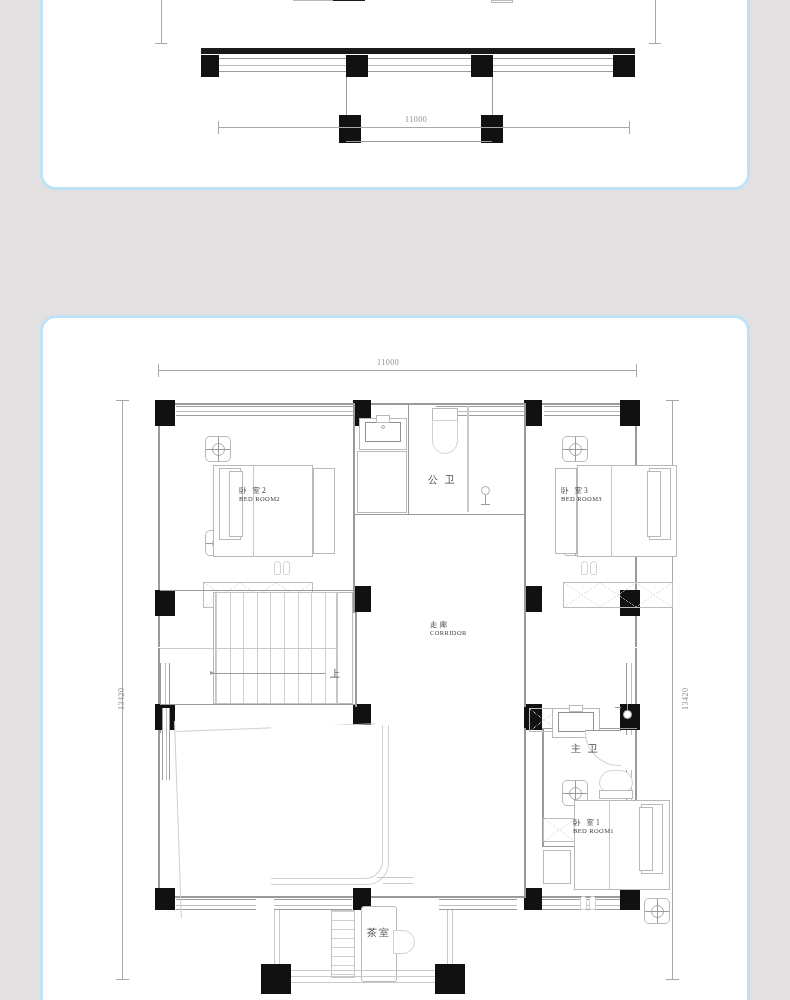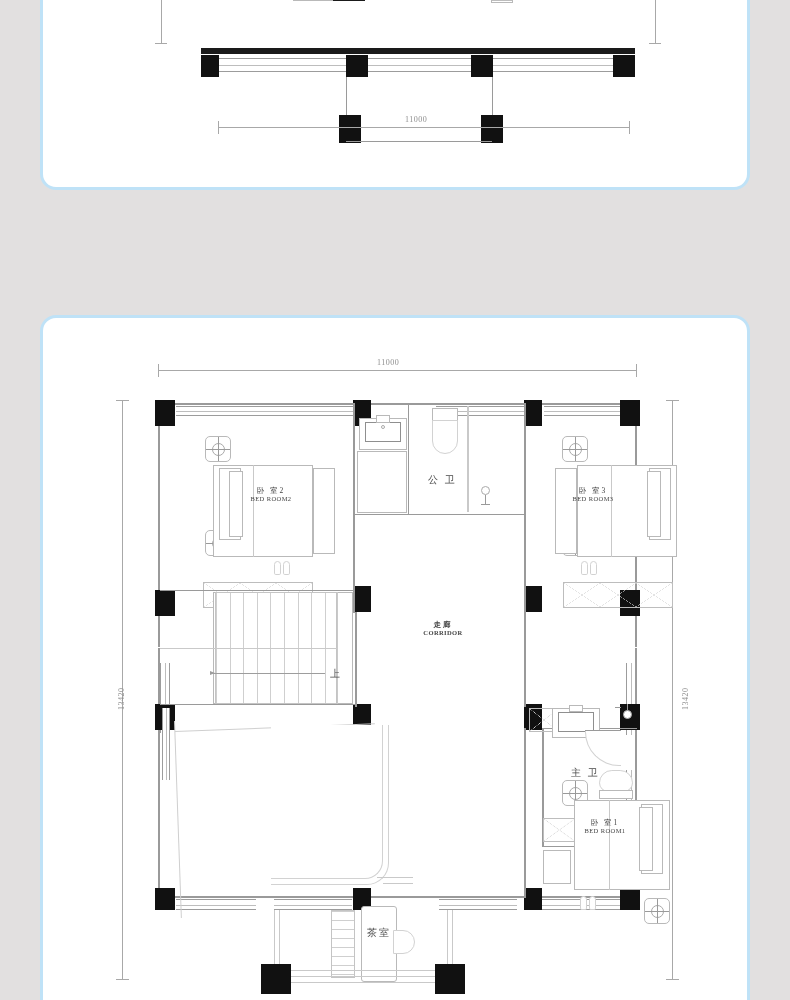"卧 室2" .lbl { text-align: center -> left }
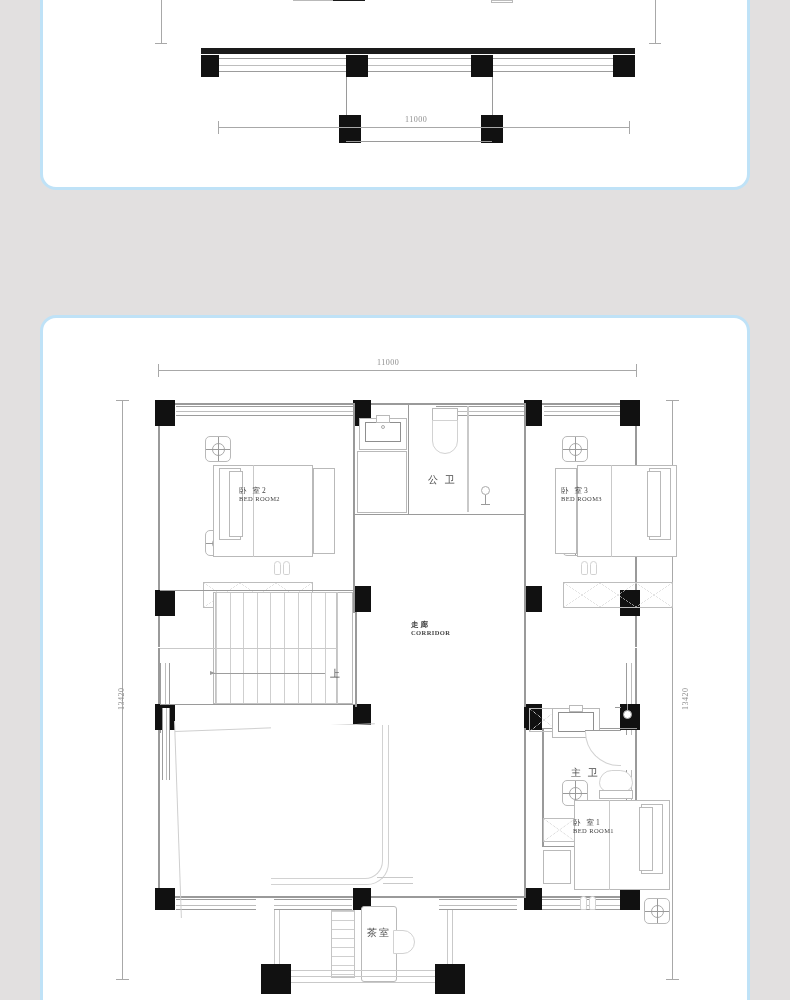"走廊" div.lbl { font-weight: bold -> none; left: 368px -> 387px }
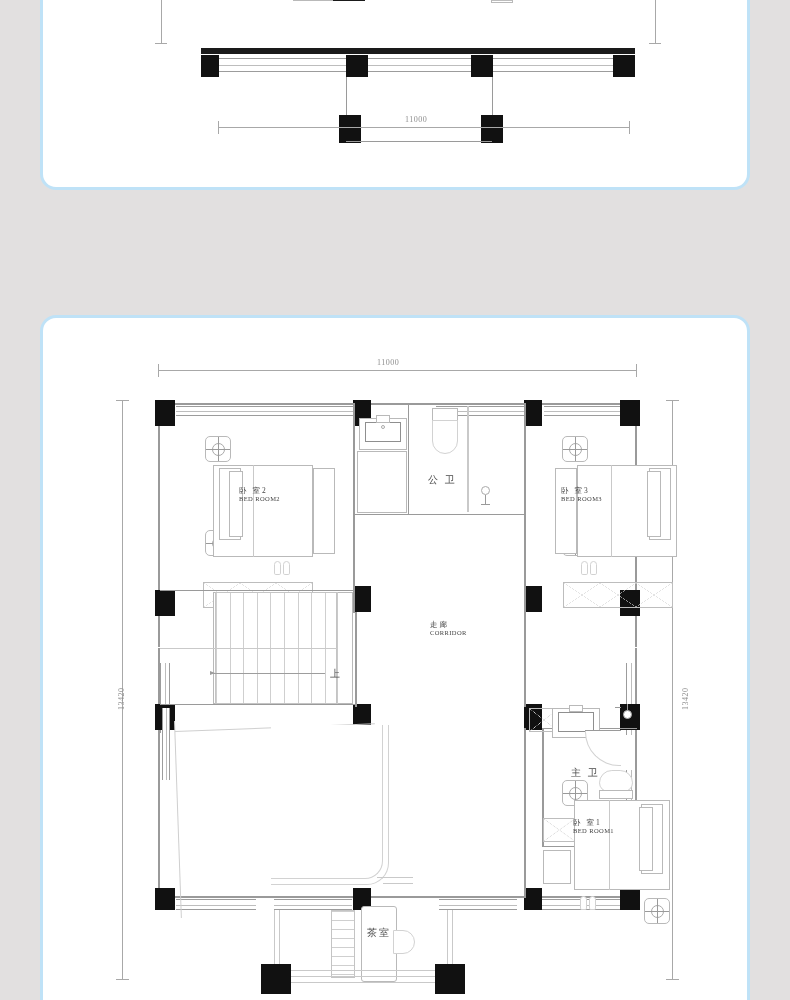"主 卫" div.lbl-one { top: 448px -> 424px }
